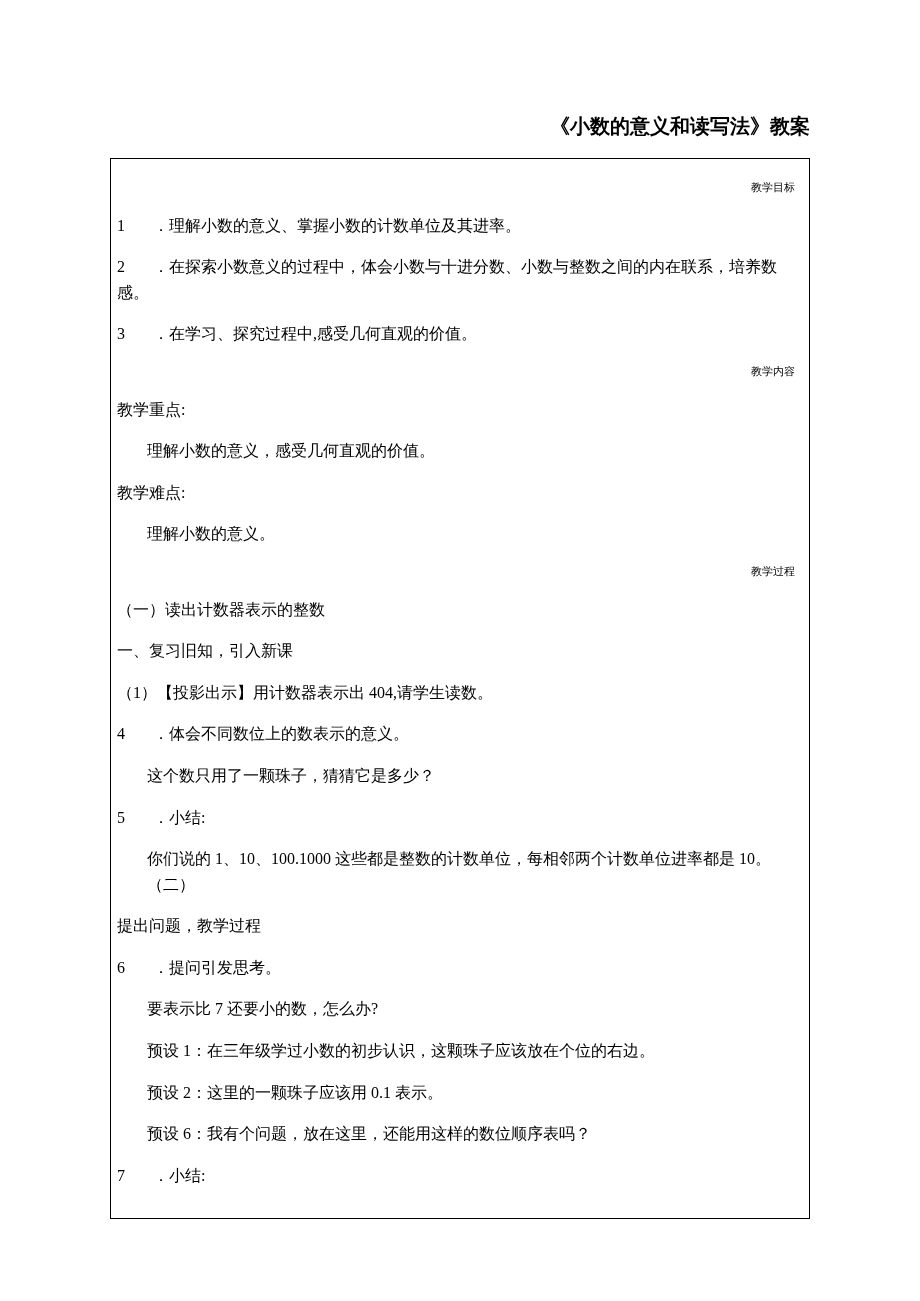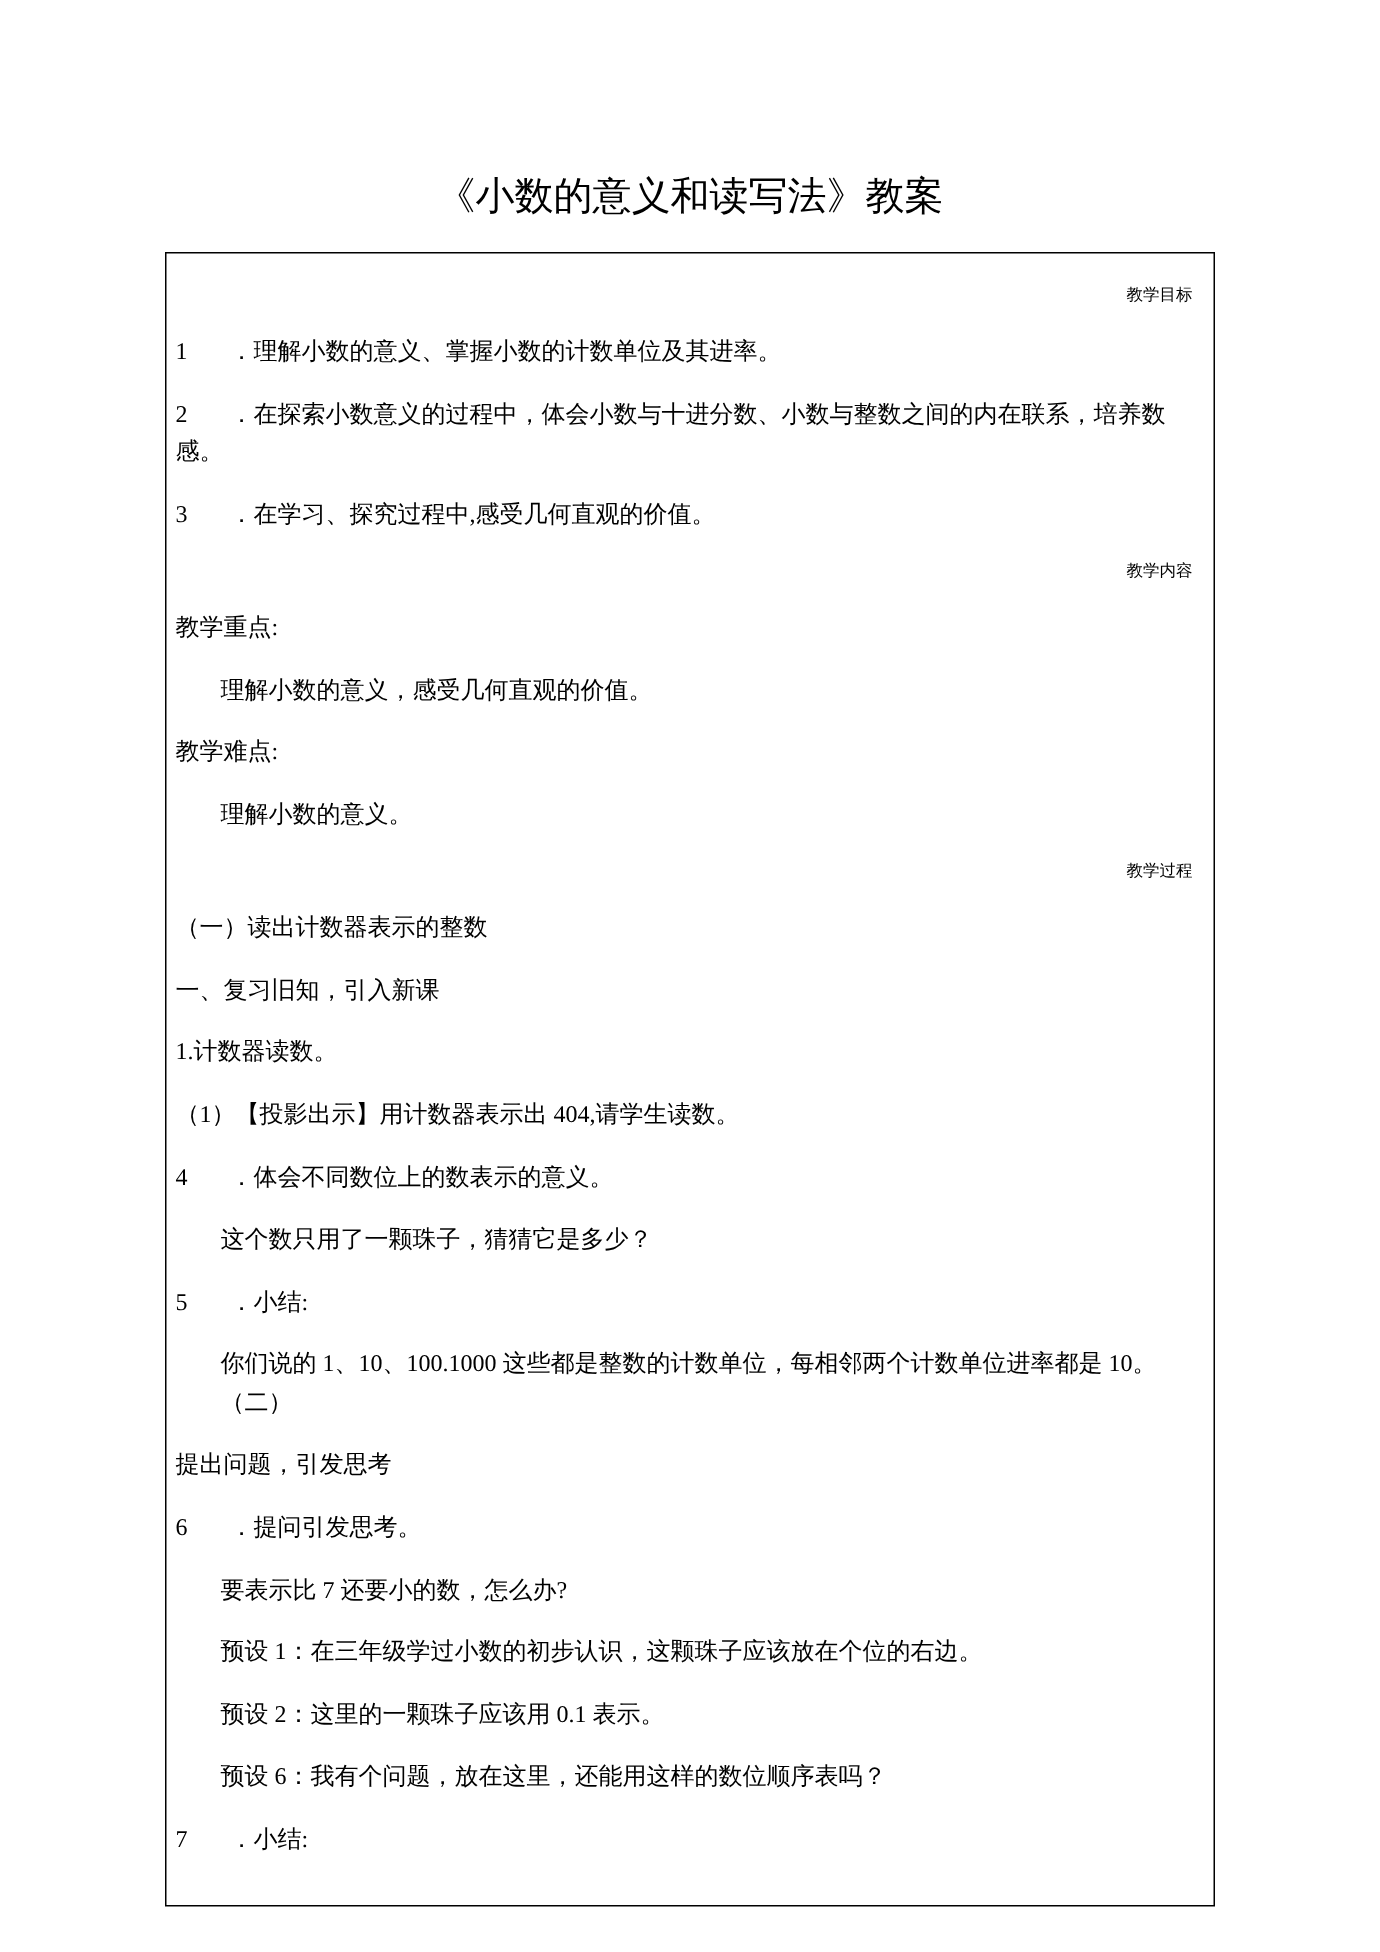"《小数的意义和读写法》教案" .doc-title { font-size: 26px -> 20px; font-weight: normal -> bold; text-align: center -> right }
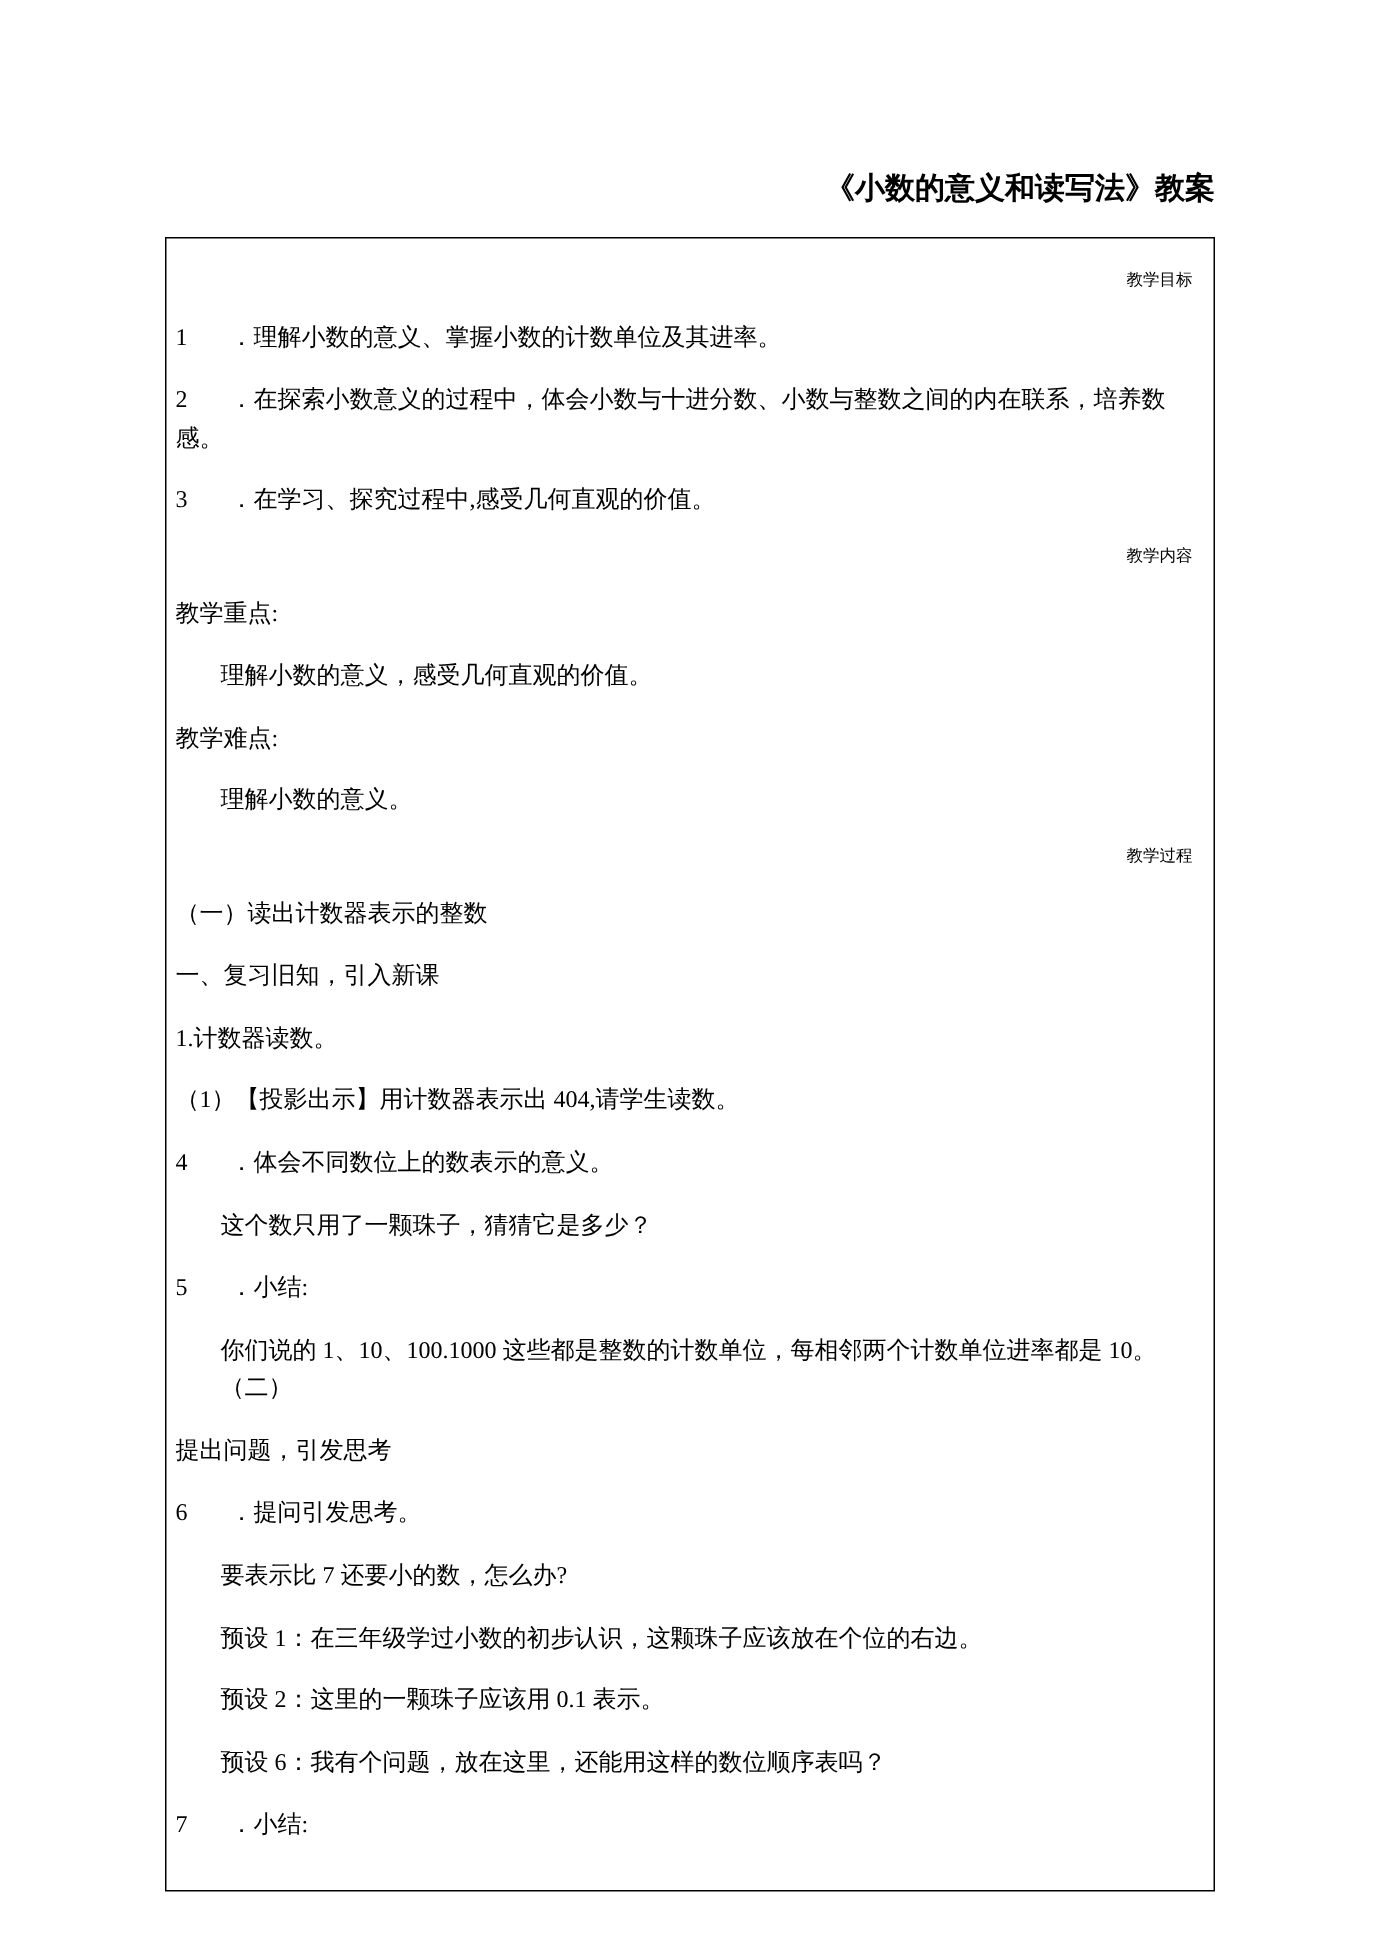"1.计数器读数。" div.line { html: <div>1.计数器读数。</div> -> none }
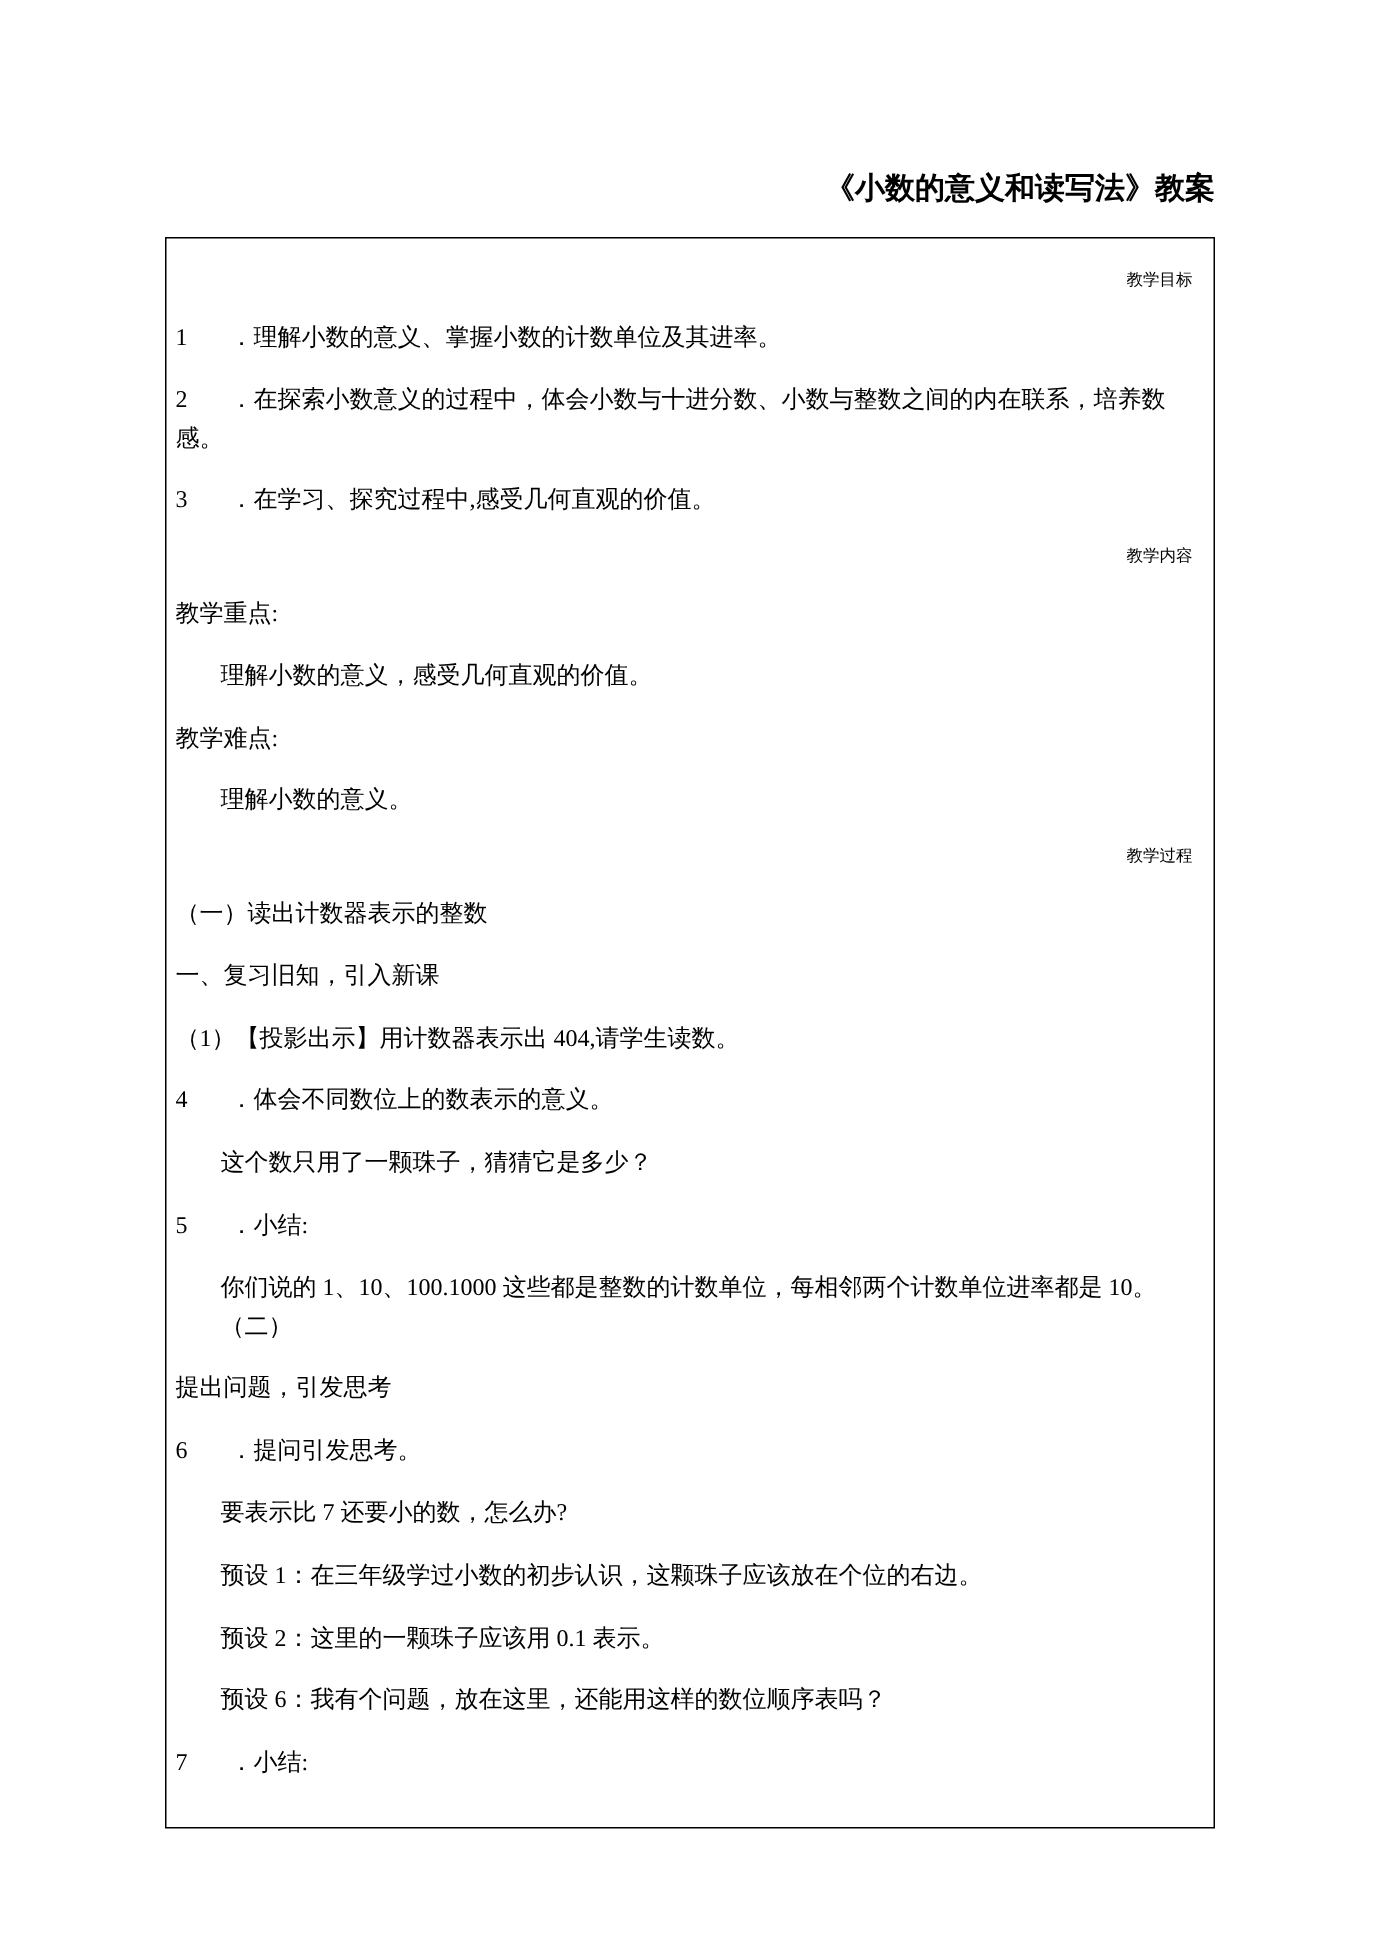"提出问题，引发思考" div.line { text: 引发思考 -> 教学过程 }
